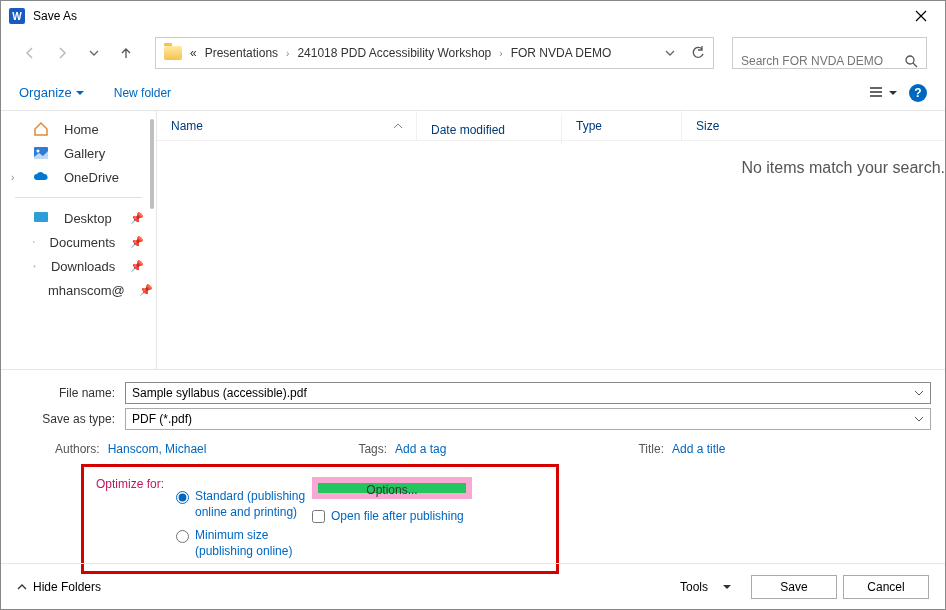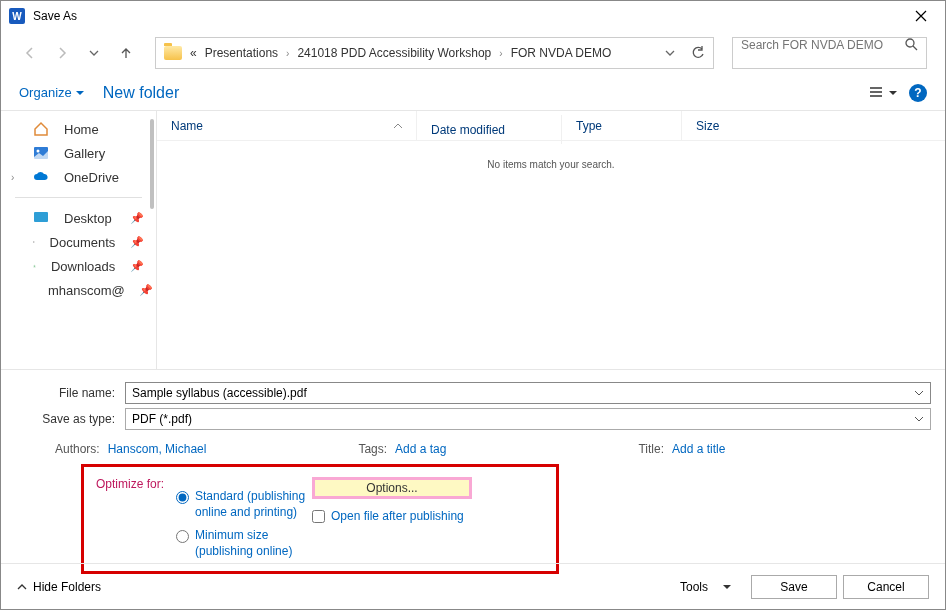"Search FOR NVDA DEMO" .navbar .searchbox { align-items: flex-start -> flex-end }
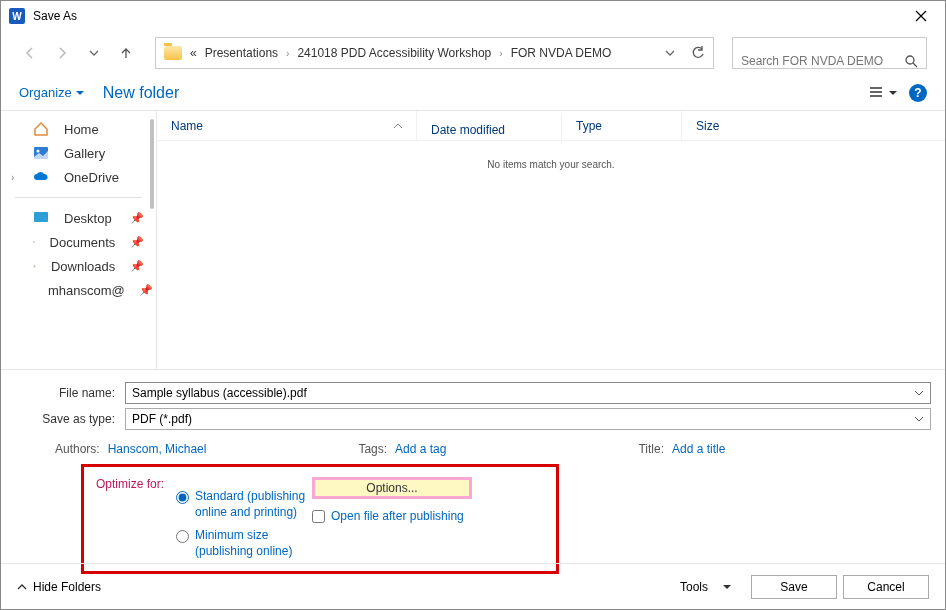"New folder" .cmdbar .newfolder { font-size: 16px -> 12px; margin-left: 19px -> 30px }
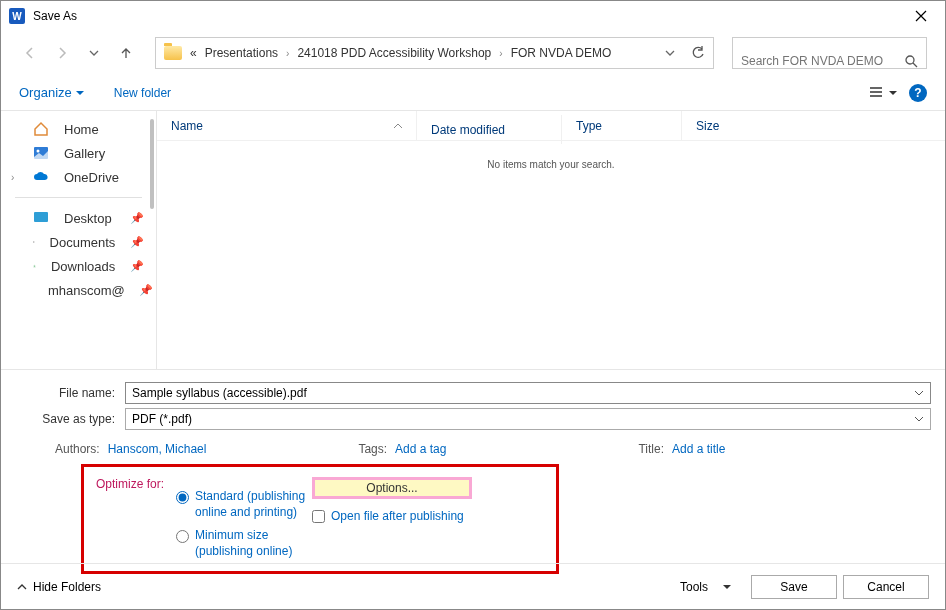"No items match your search." .filelist .empty { font-size: 10px -> 16px; text-align: center -> right }
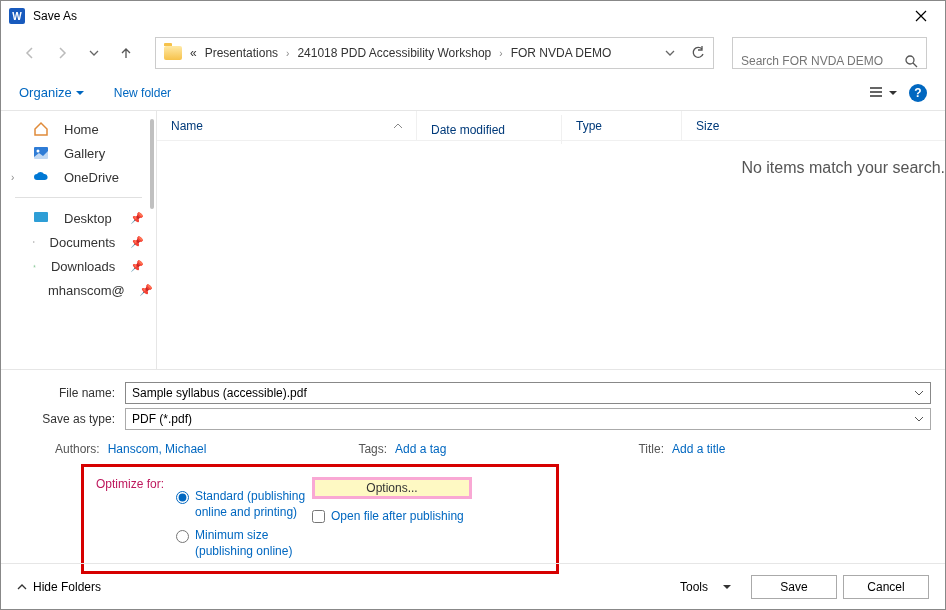"Options..." .opt-right .options-btn { background: #fef9c3 -> #22c55e; border: 3px solid #f9a8d4 -> 6px solid #f9a8d4 }
